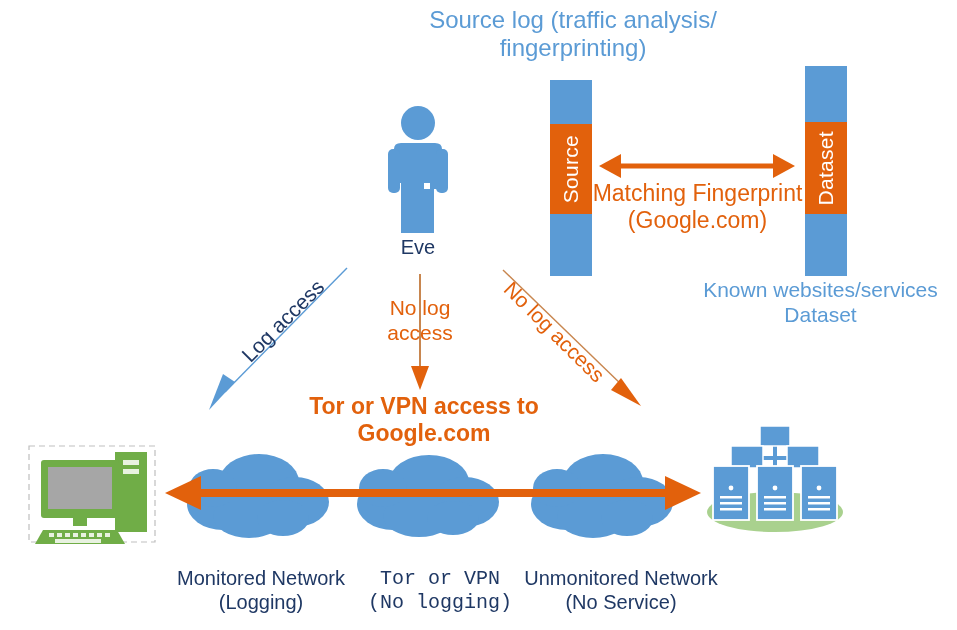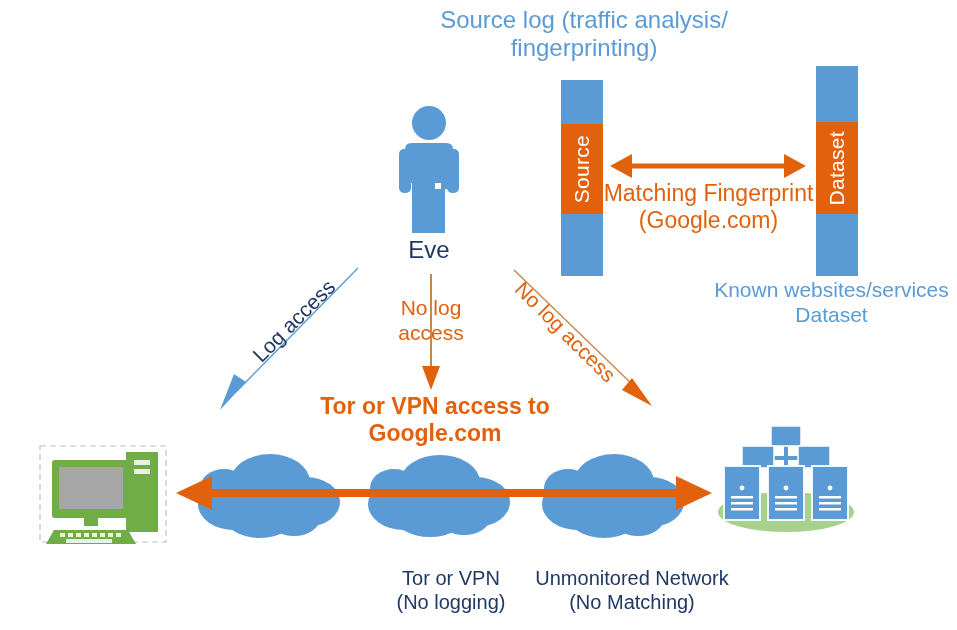"Source log (traffic analysis/" #stage { left: 16px -> 5px }
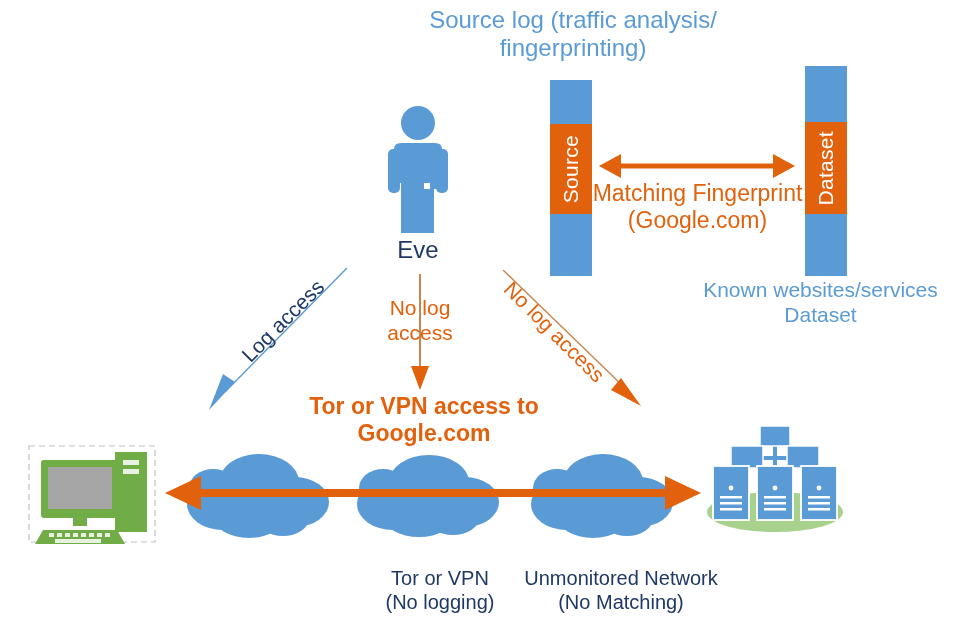"Eve" div.lbl { font-size: 24px -> 20px }
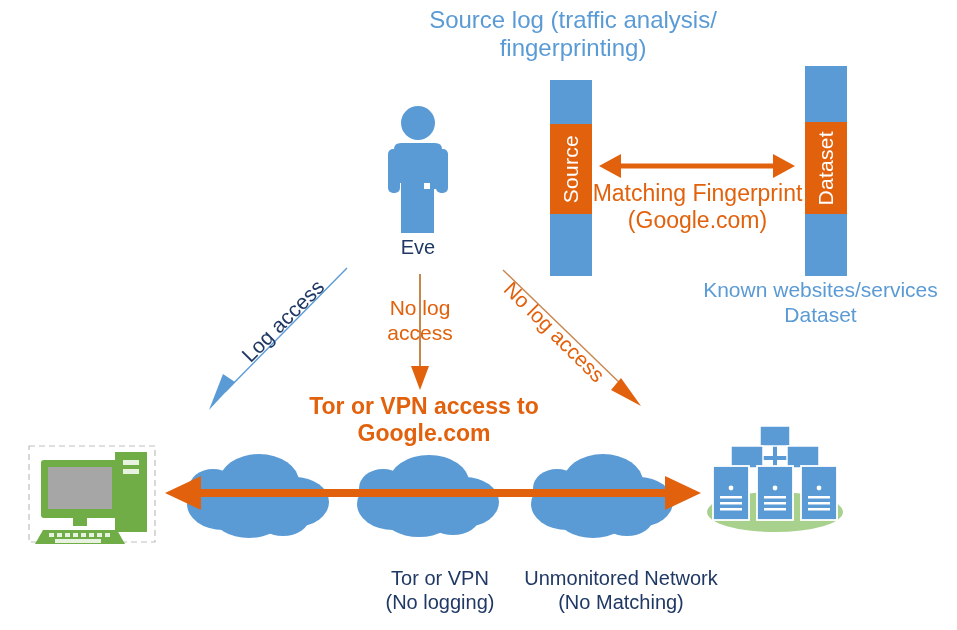"Monitored Network" div.lbl { html: none -> <div>Monitored Network (Logging)</div> }
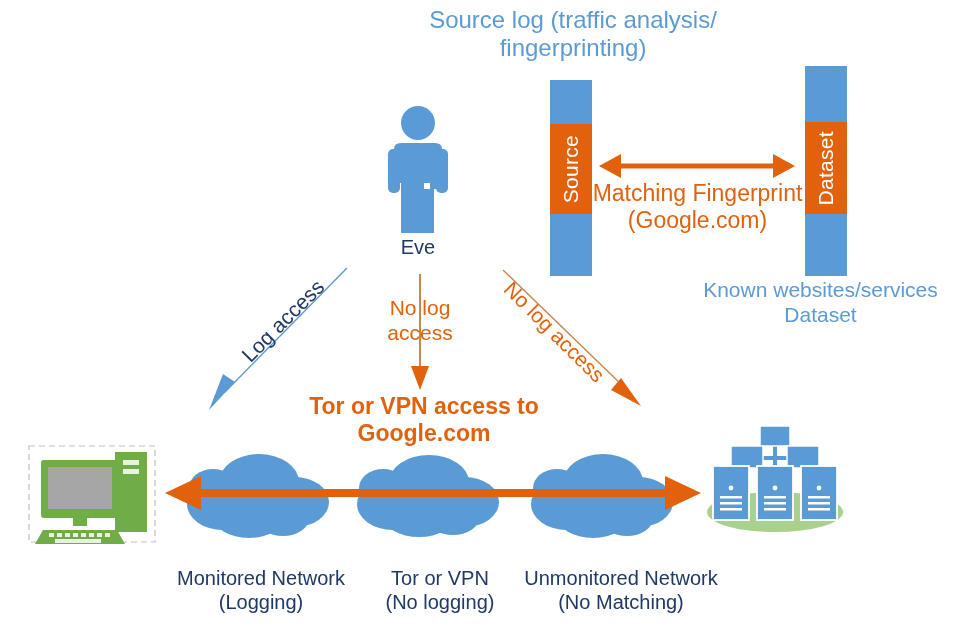"Tor or VPN" div.lbl { font-family: none -> Liberation Mono, monospace }
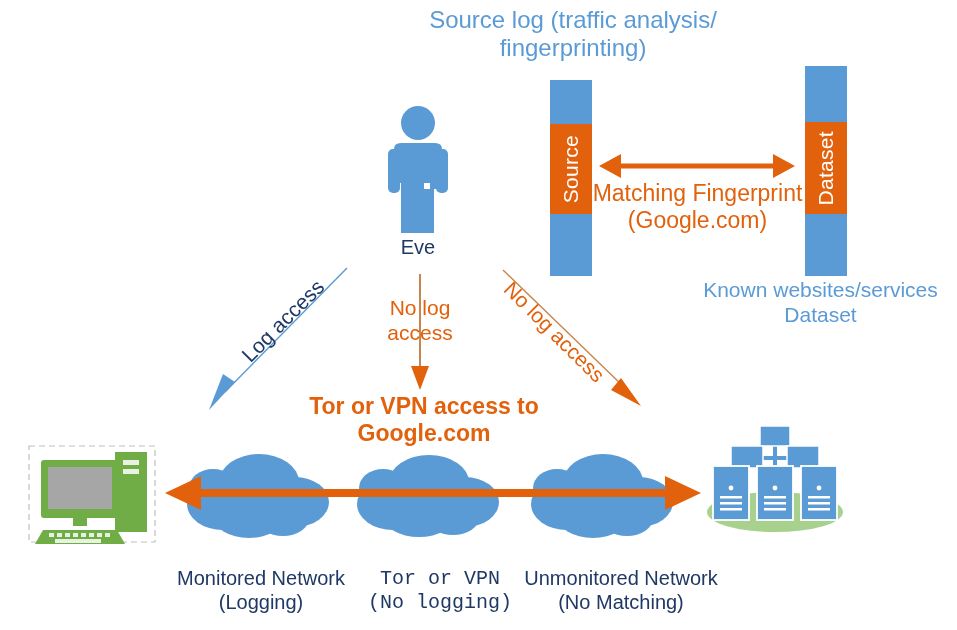"Unmonitored Network" div.lbl { text: Matching -> Service }
